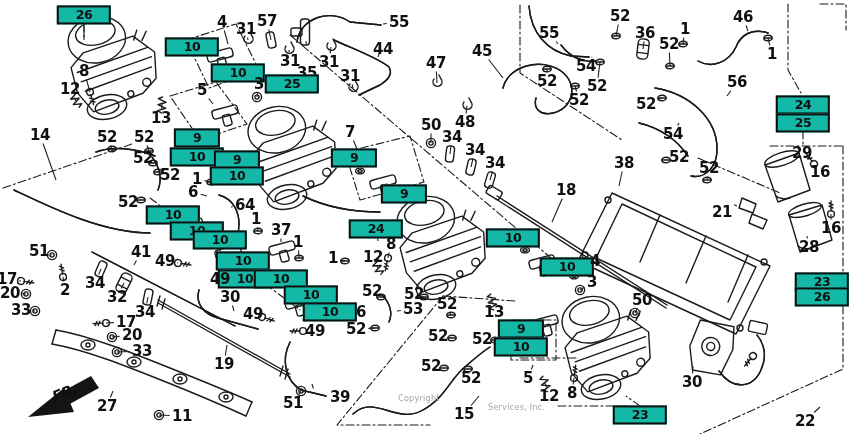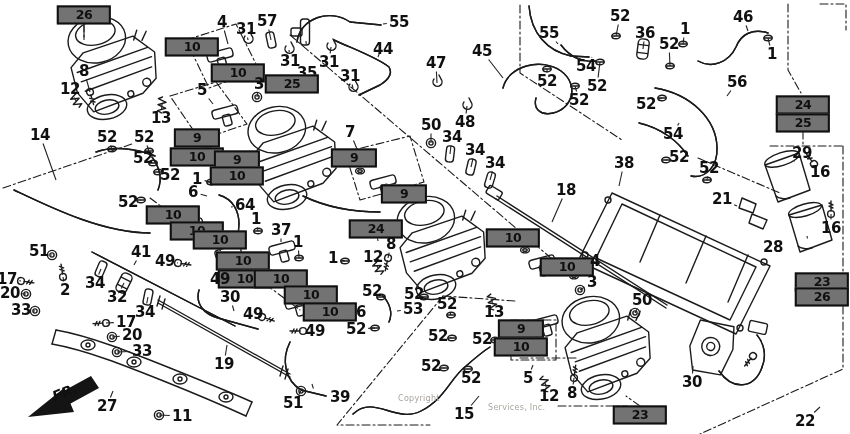"26" .lbl.boxed { background: #737373 -> #14b8a6 }
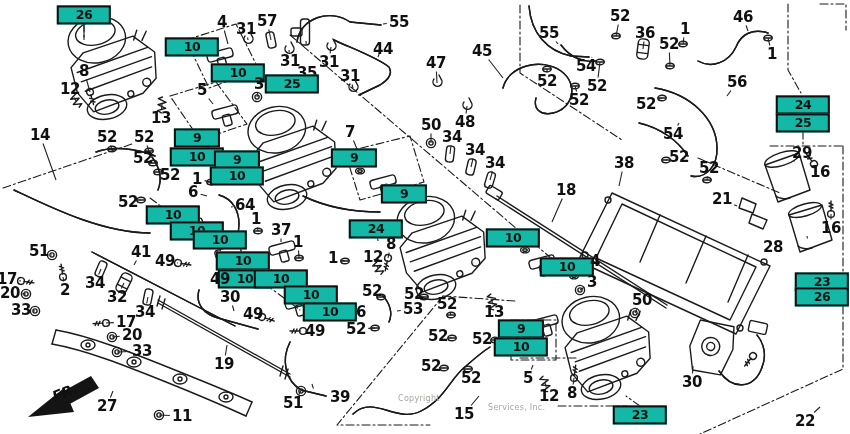"21" div.lbl { top: 199px -> 212px }
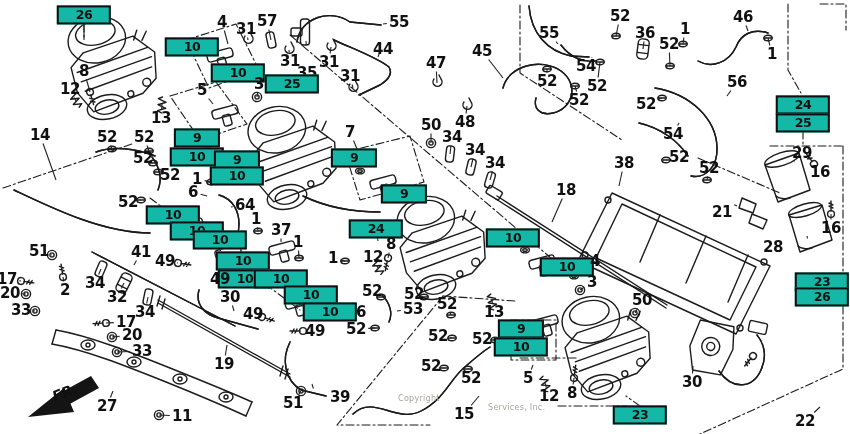"28" div.lbl { left: 773px -> 809px }
